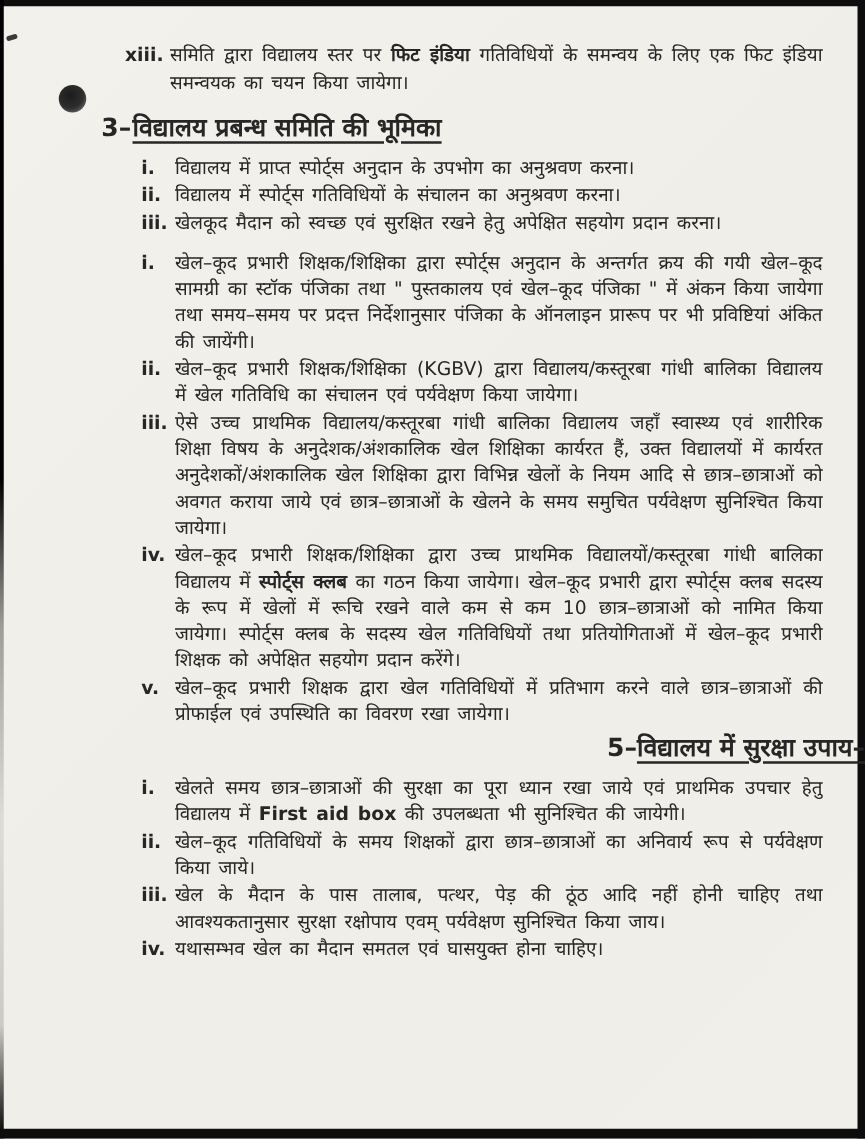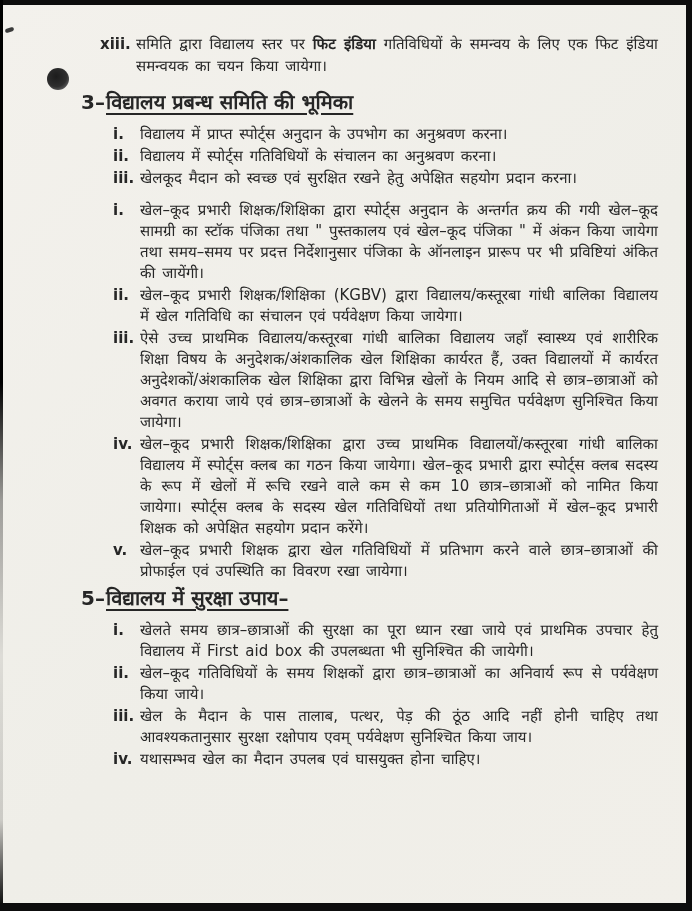"स्पोर्ट्स क्लब" .seclist .text b { font-weight: normal -> bold }
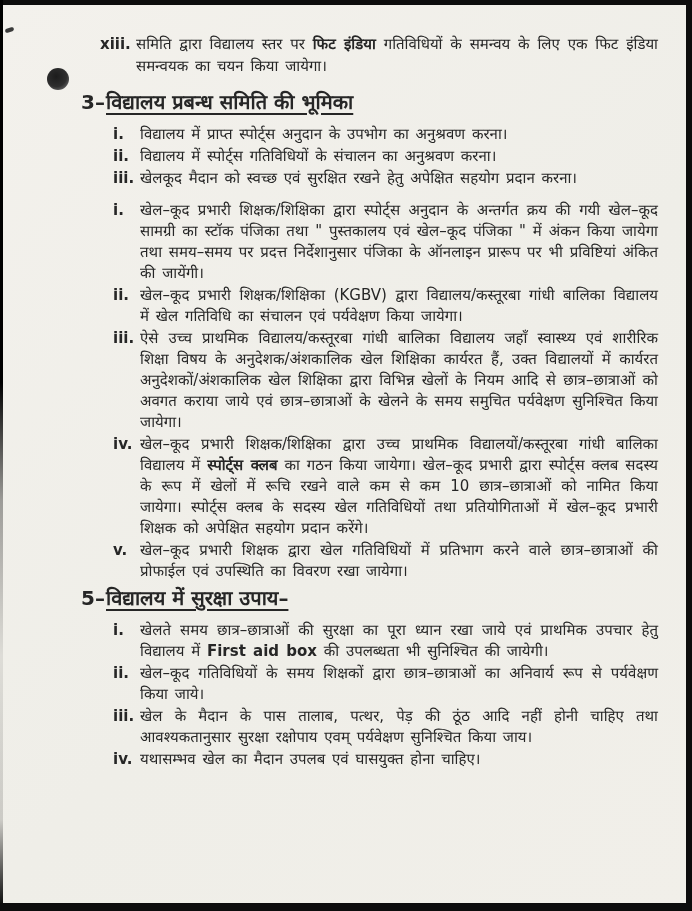"5–विद्यालय में सुरक्षा उपाय–" .h5 { text-align: none -> right }
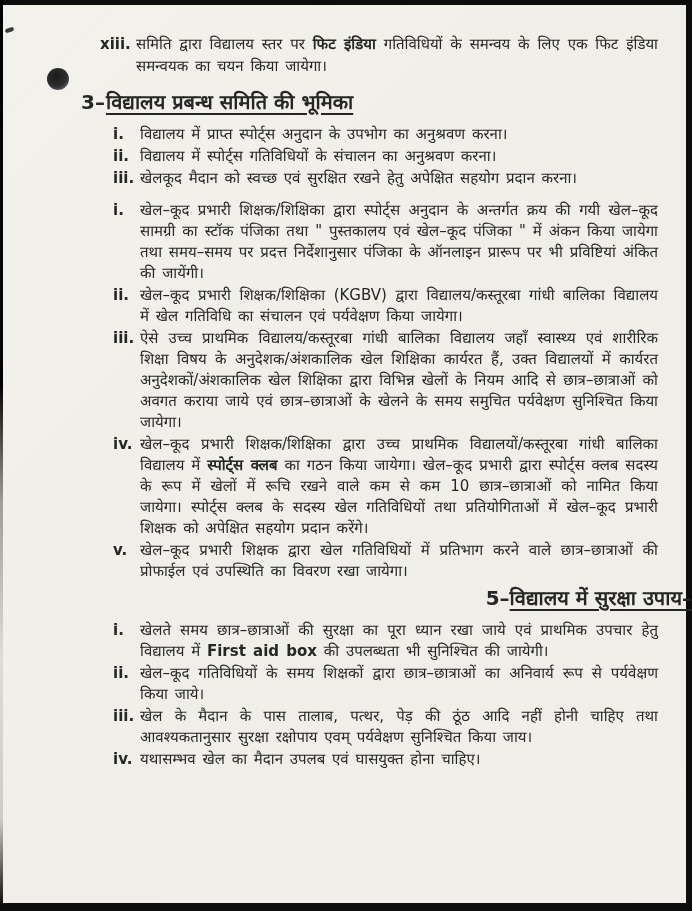"यथासम्भव खेल का मैदान उपलब" span.text { text: उपलब -> समतल }
